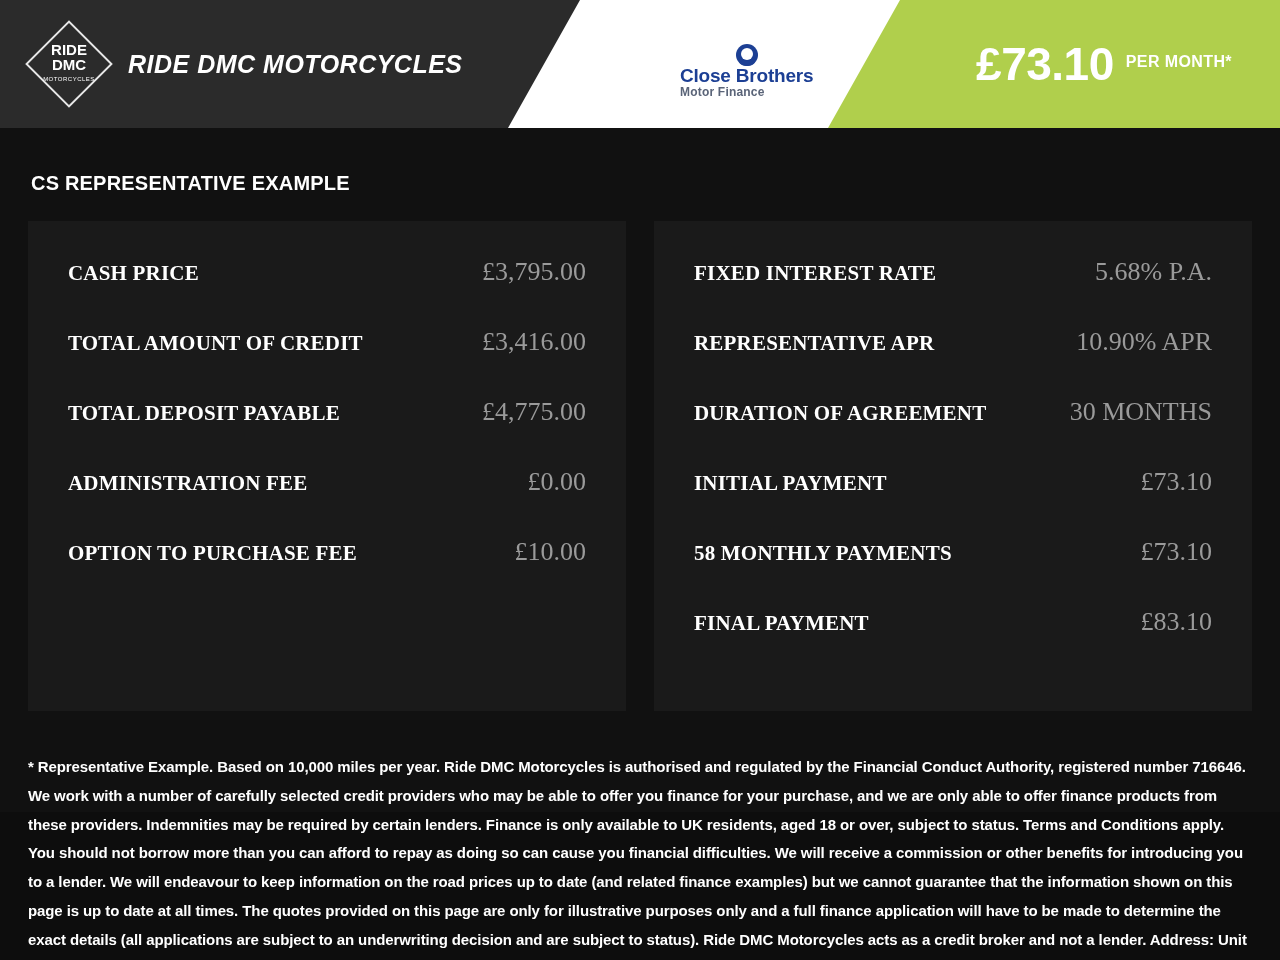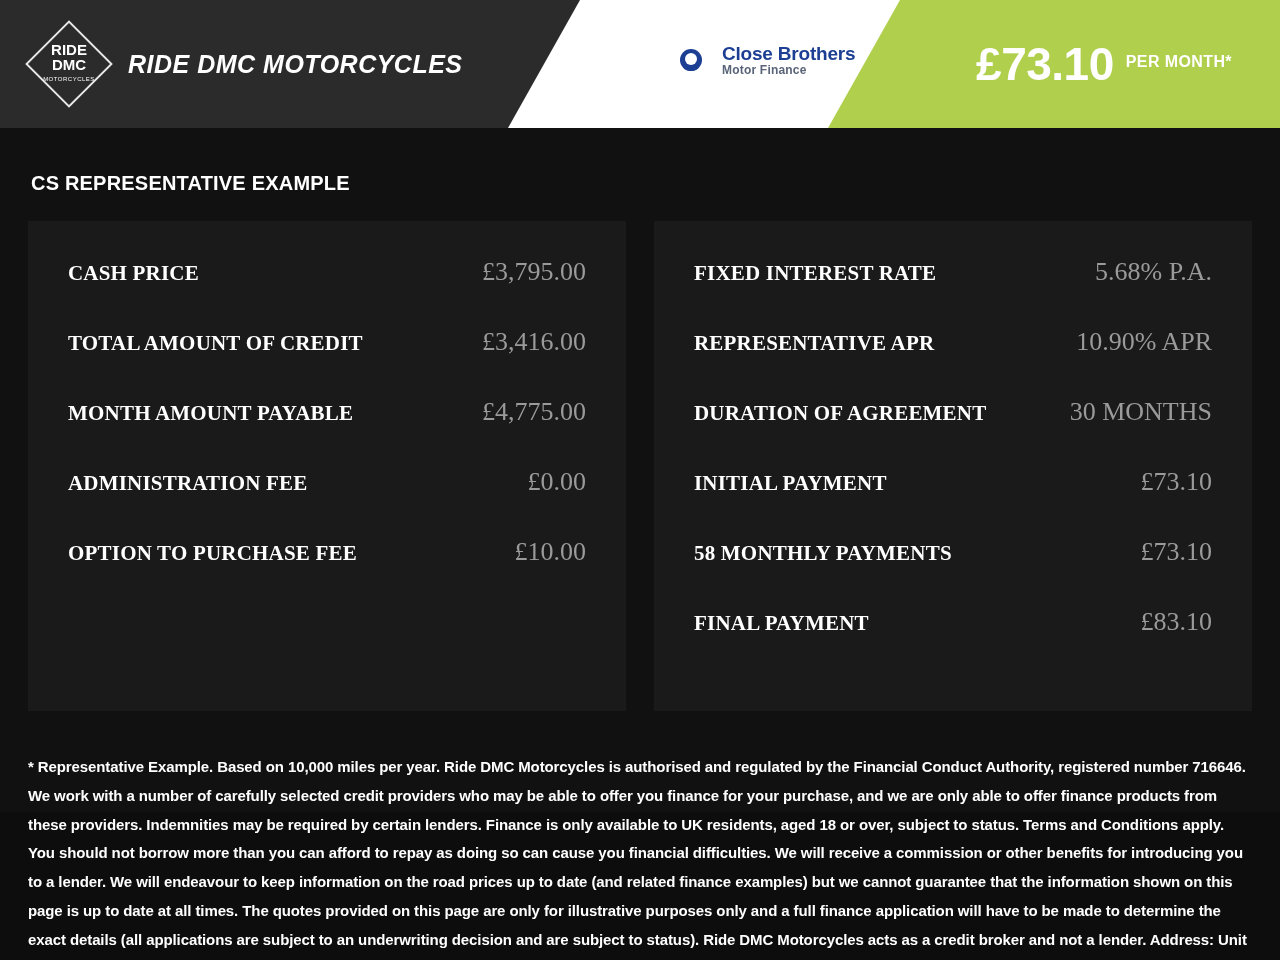"Close Brothers" .lender { flex-direction: none -> column; gap: 20px -> 0 }
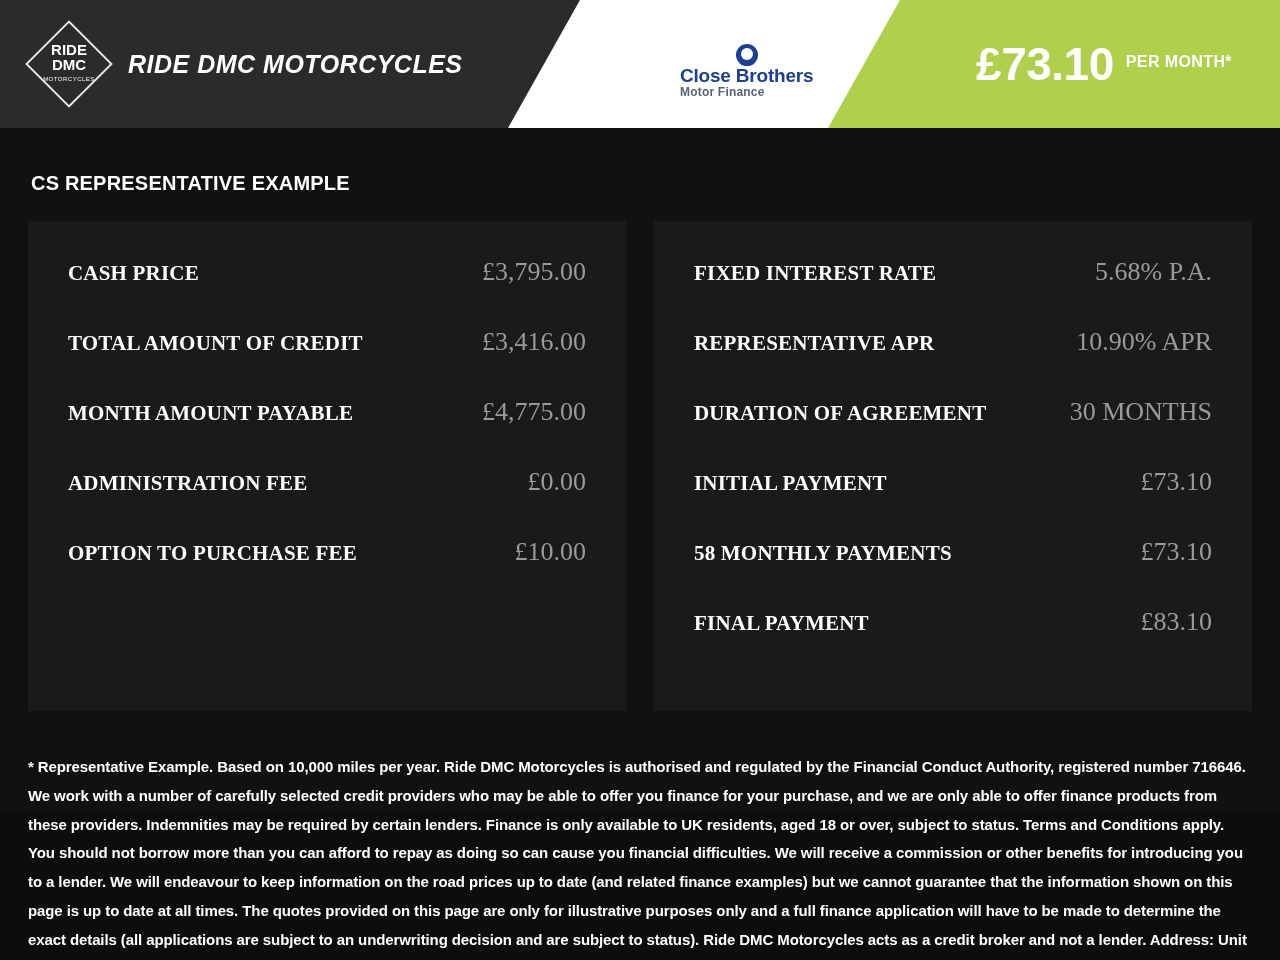"MONTH AMOUNT PAYABLE" div.row-label { text: MONTH AMOUNT -> TOTAL DEPOSIT }
